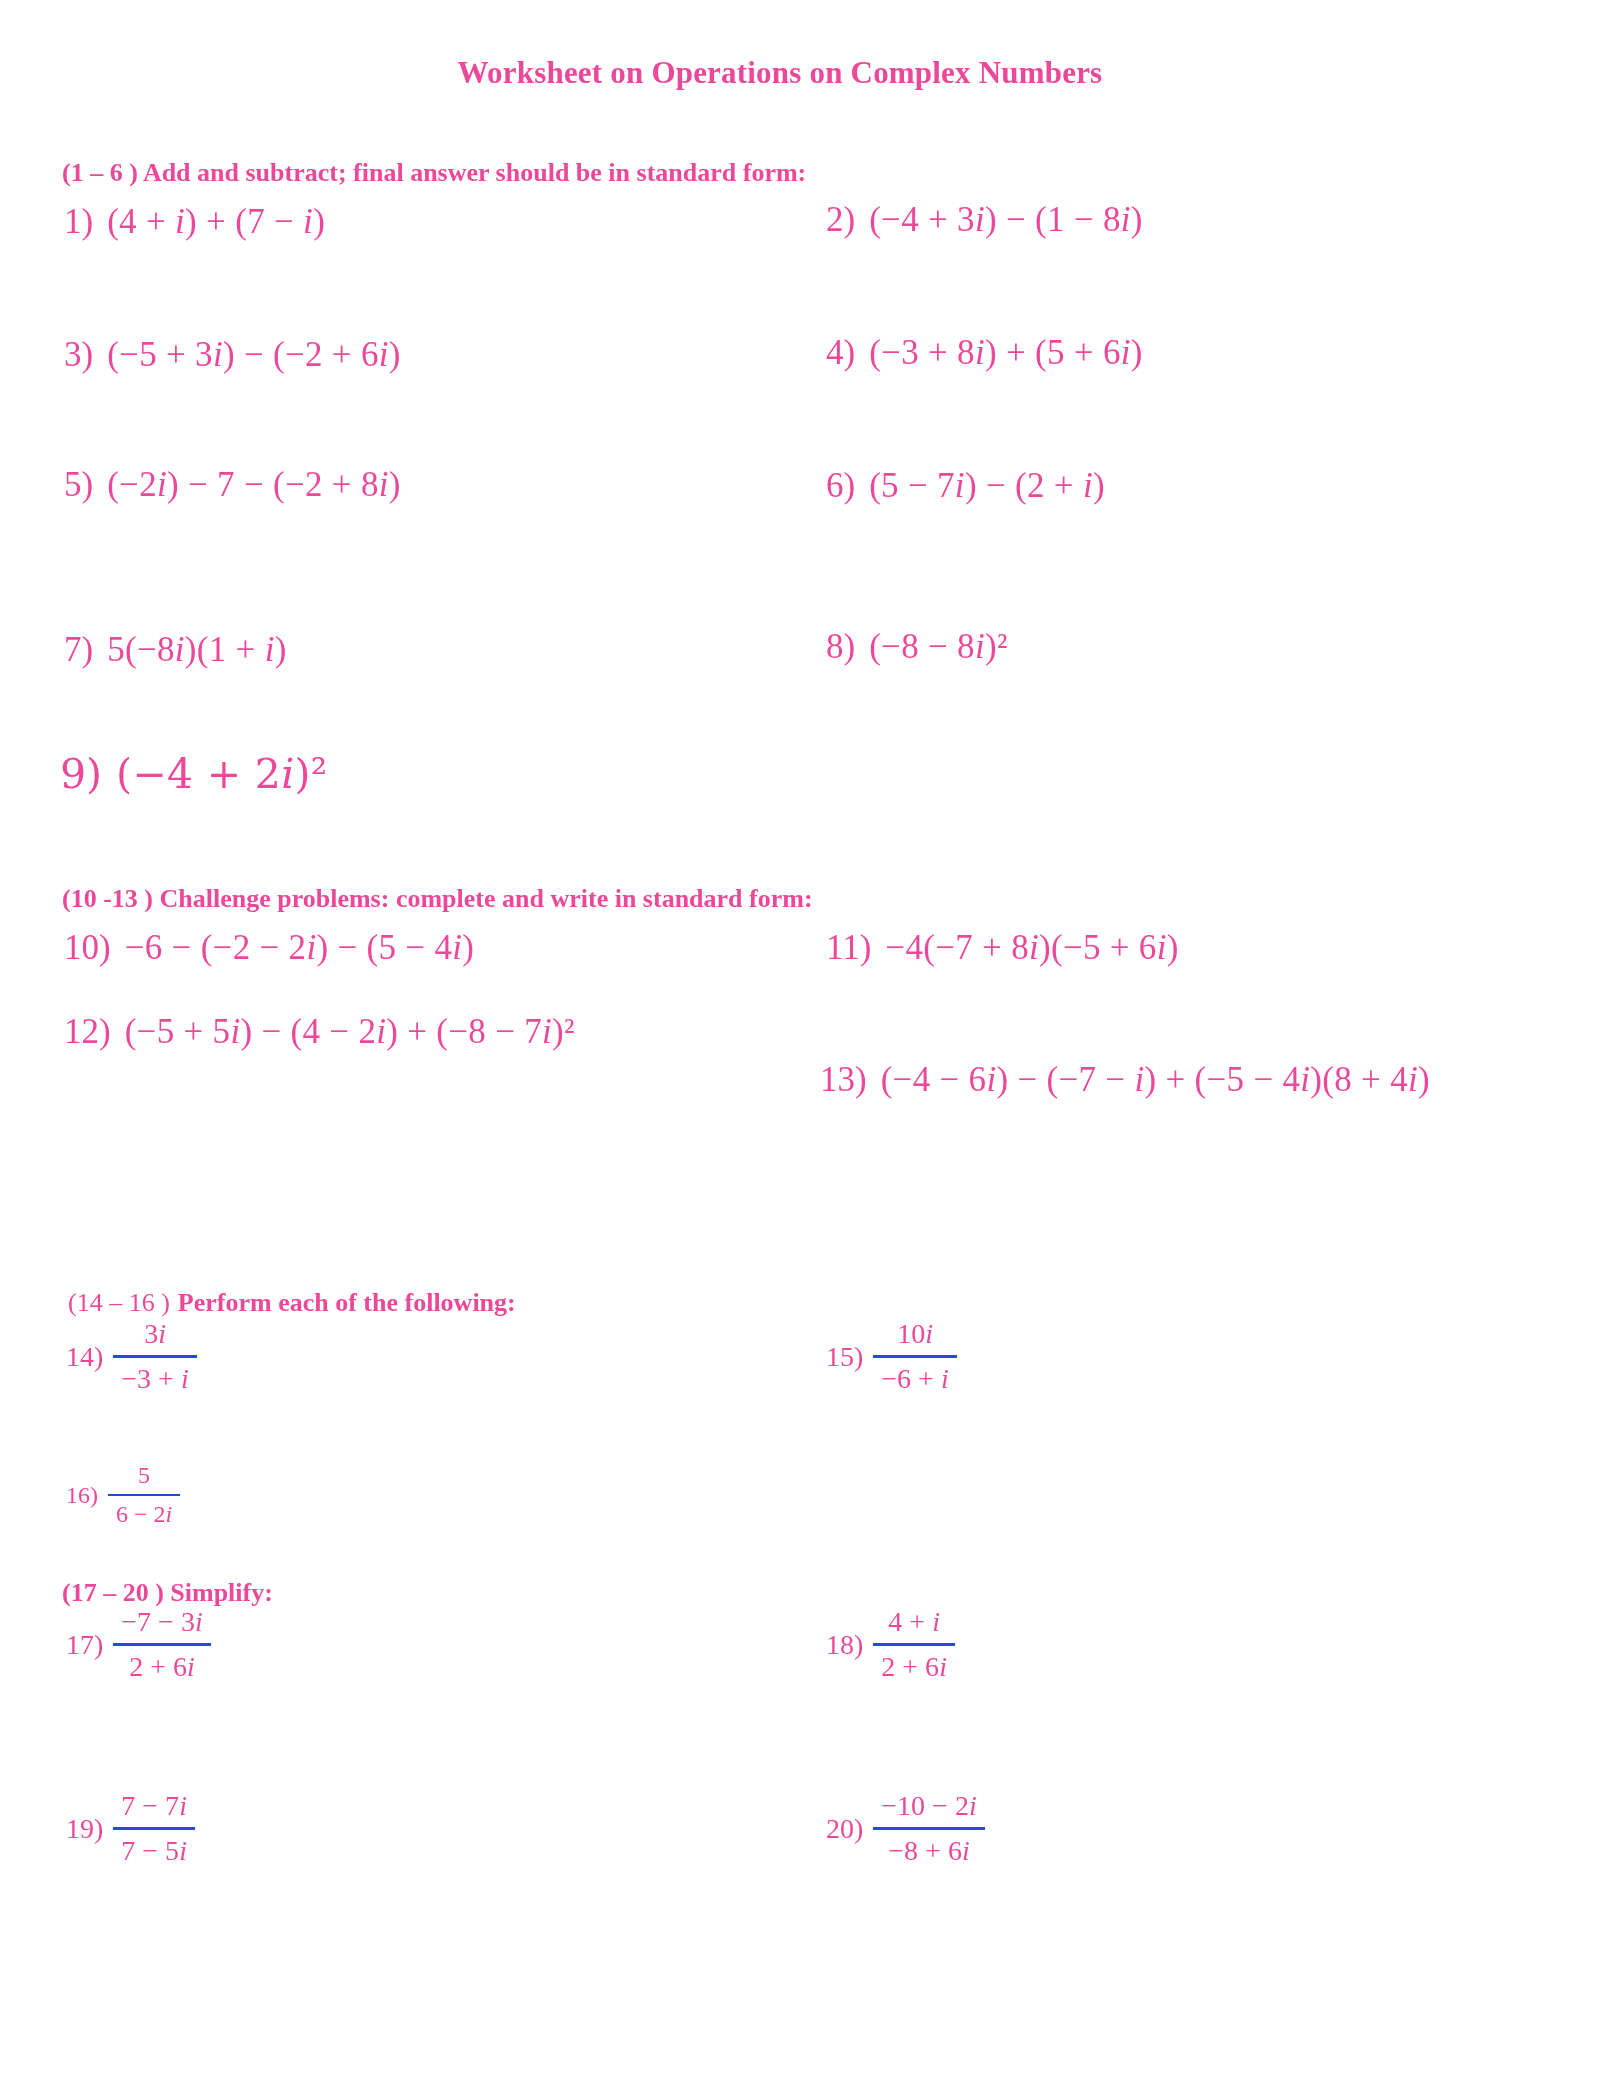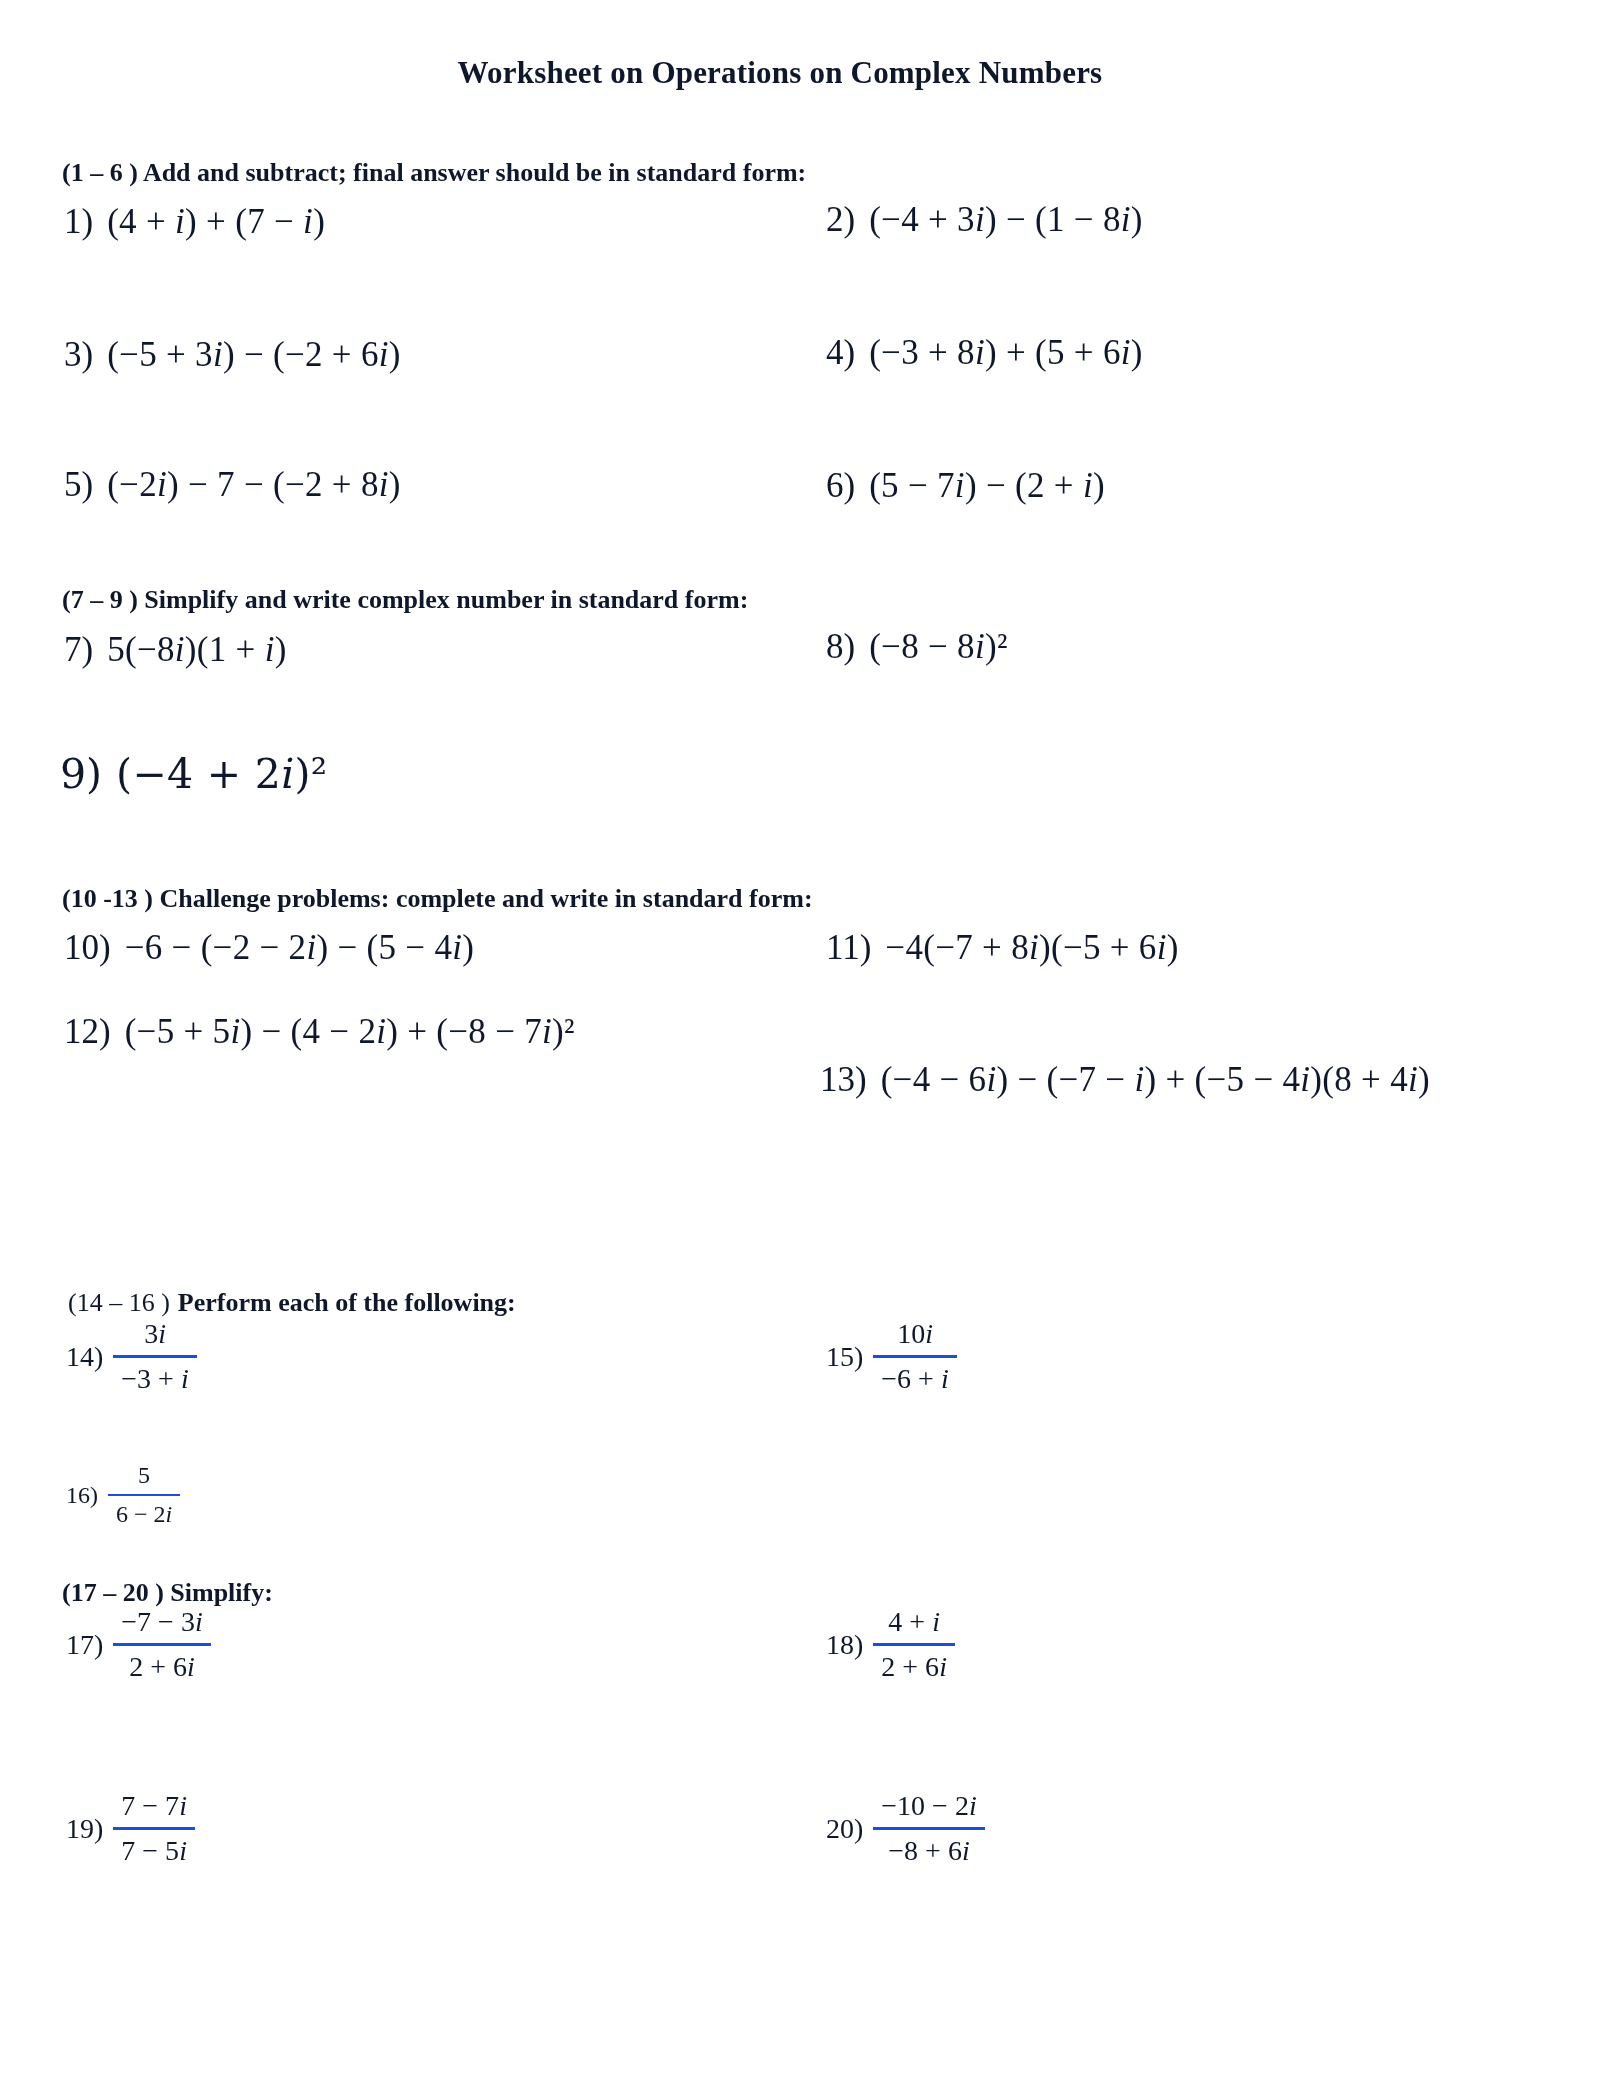"Worksheet on Operations on Complex" .page { color: #0f172a -> #ec4899 }
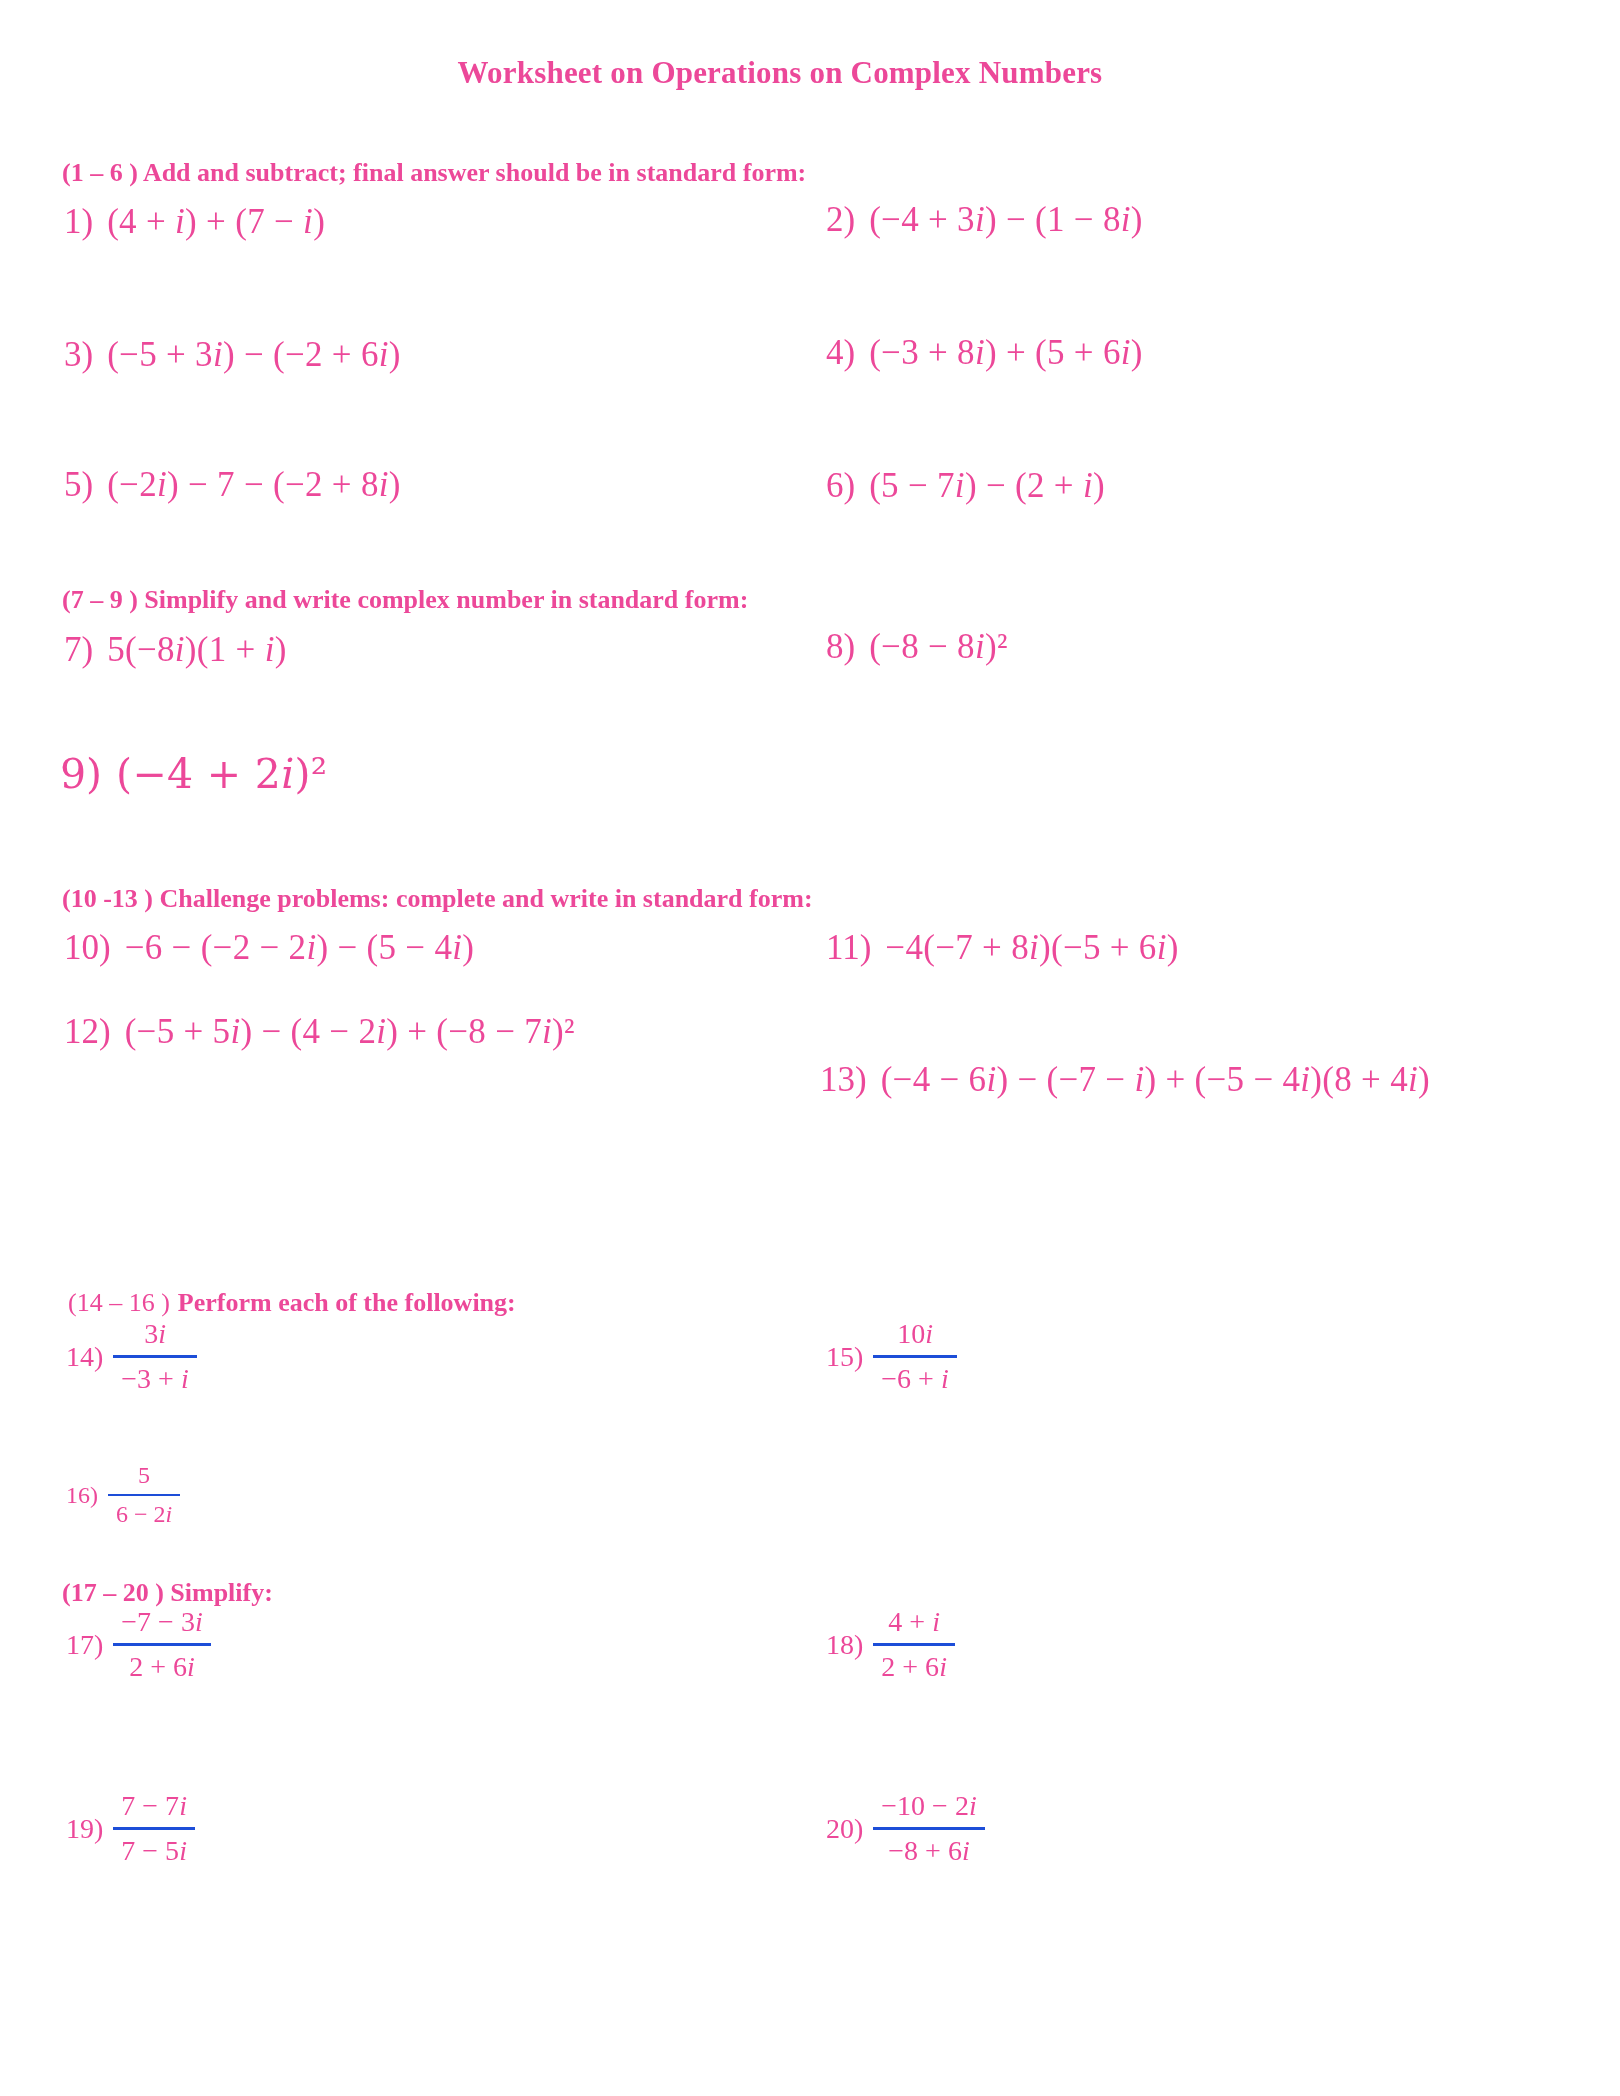"(7 – 9 ) Simplify" div.section-header { html: <div> <span>(7 – 9 ) Simplify and write complex number in standard form:</span> </div> -> none }
